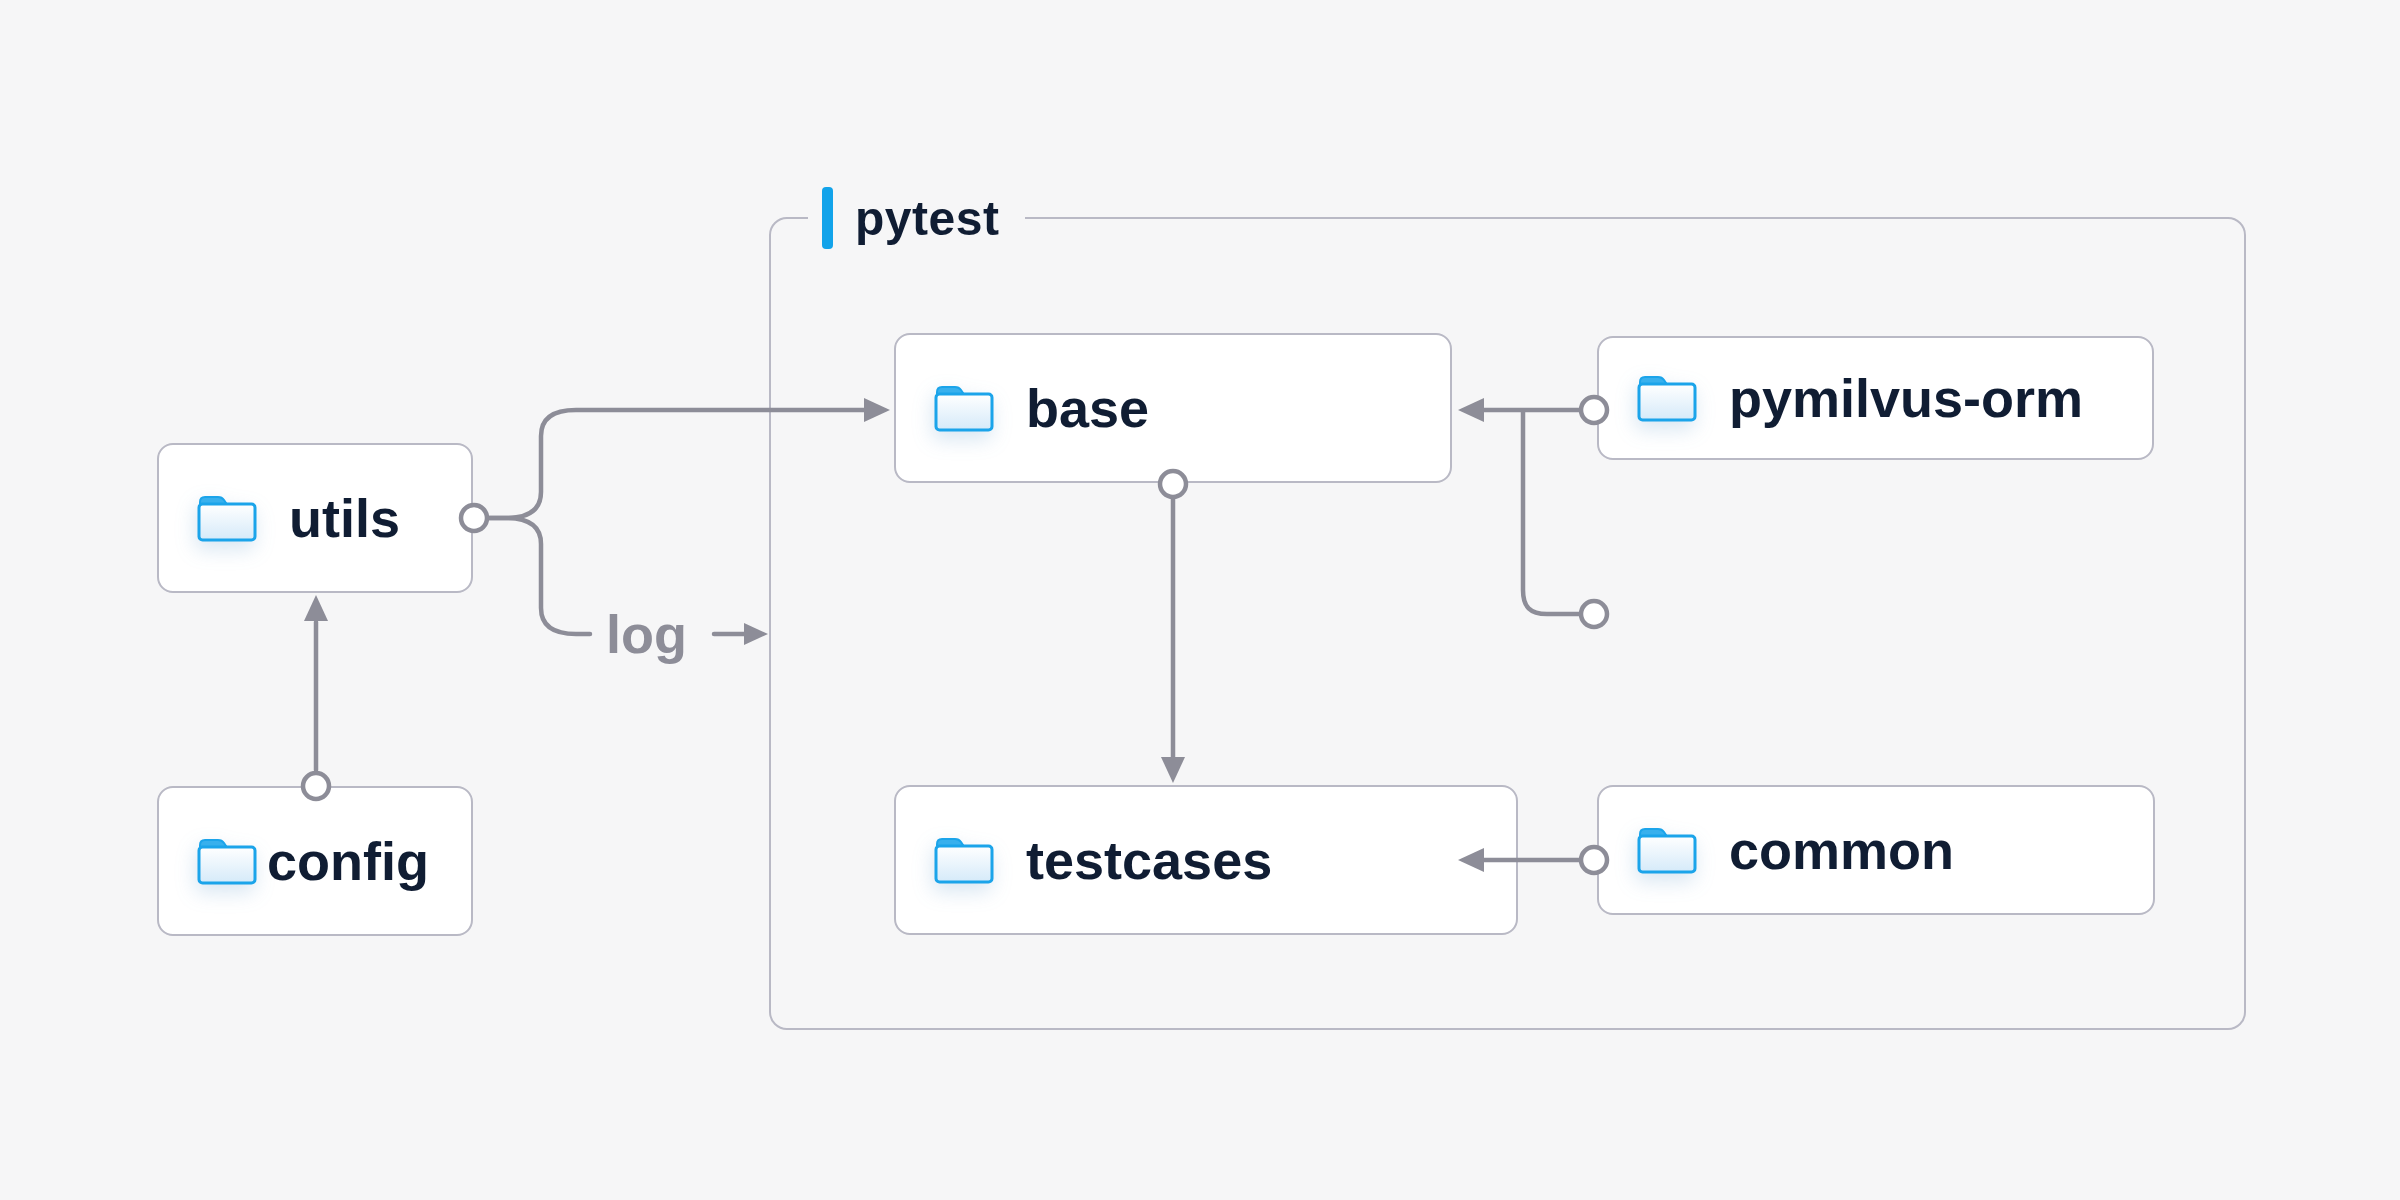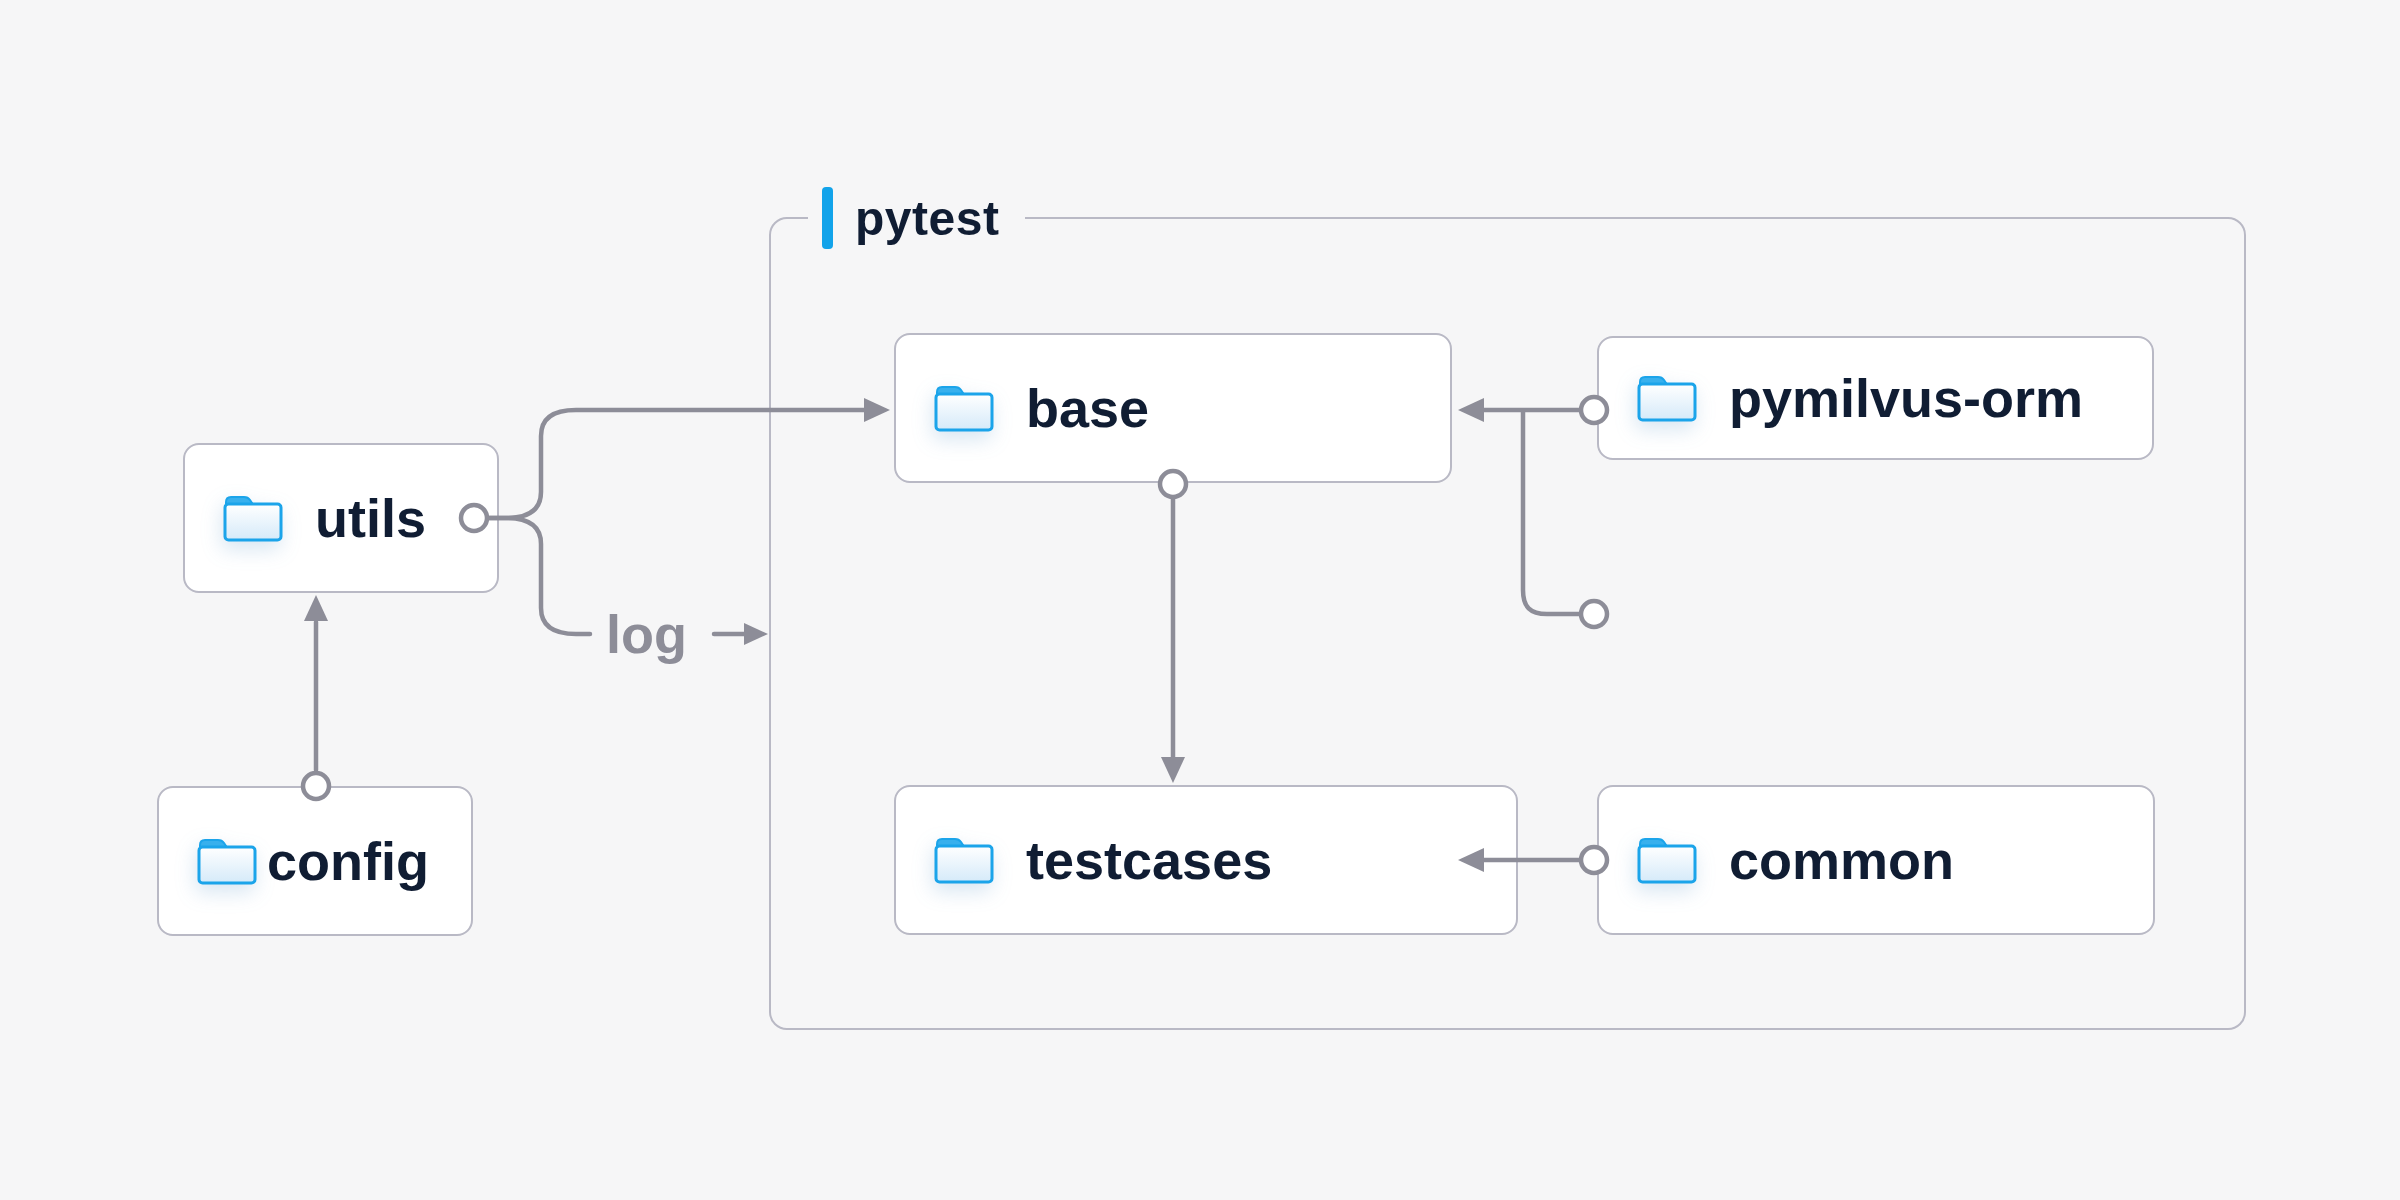"utils" .node-utils { margin-left: 26px -> none }
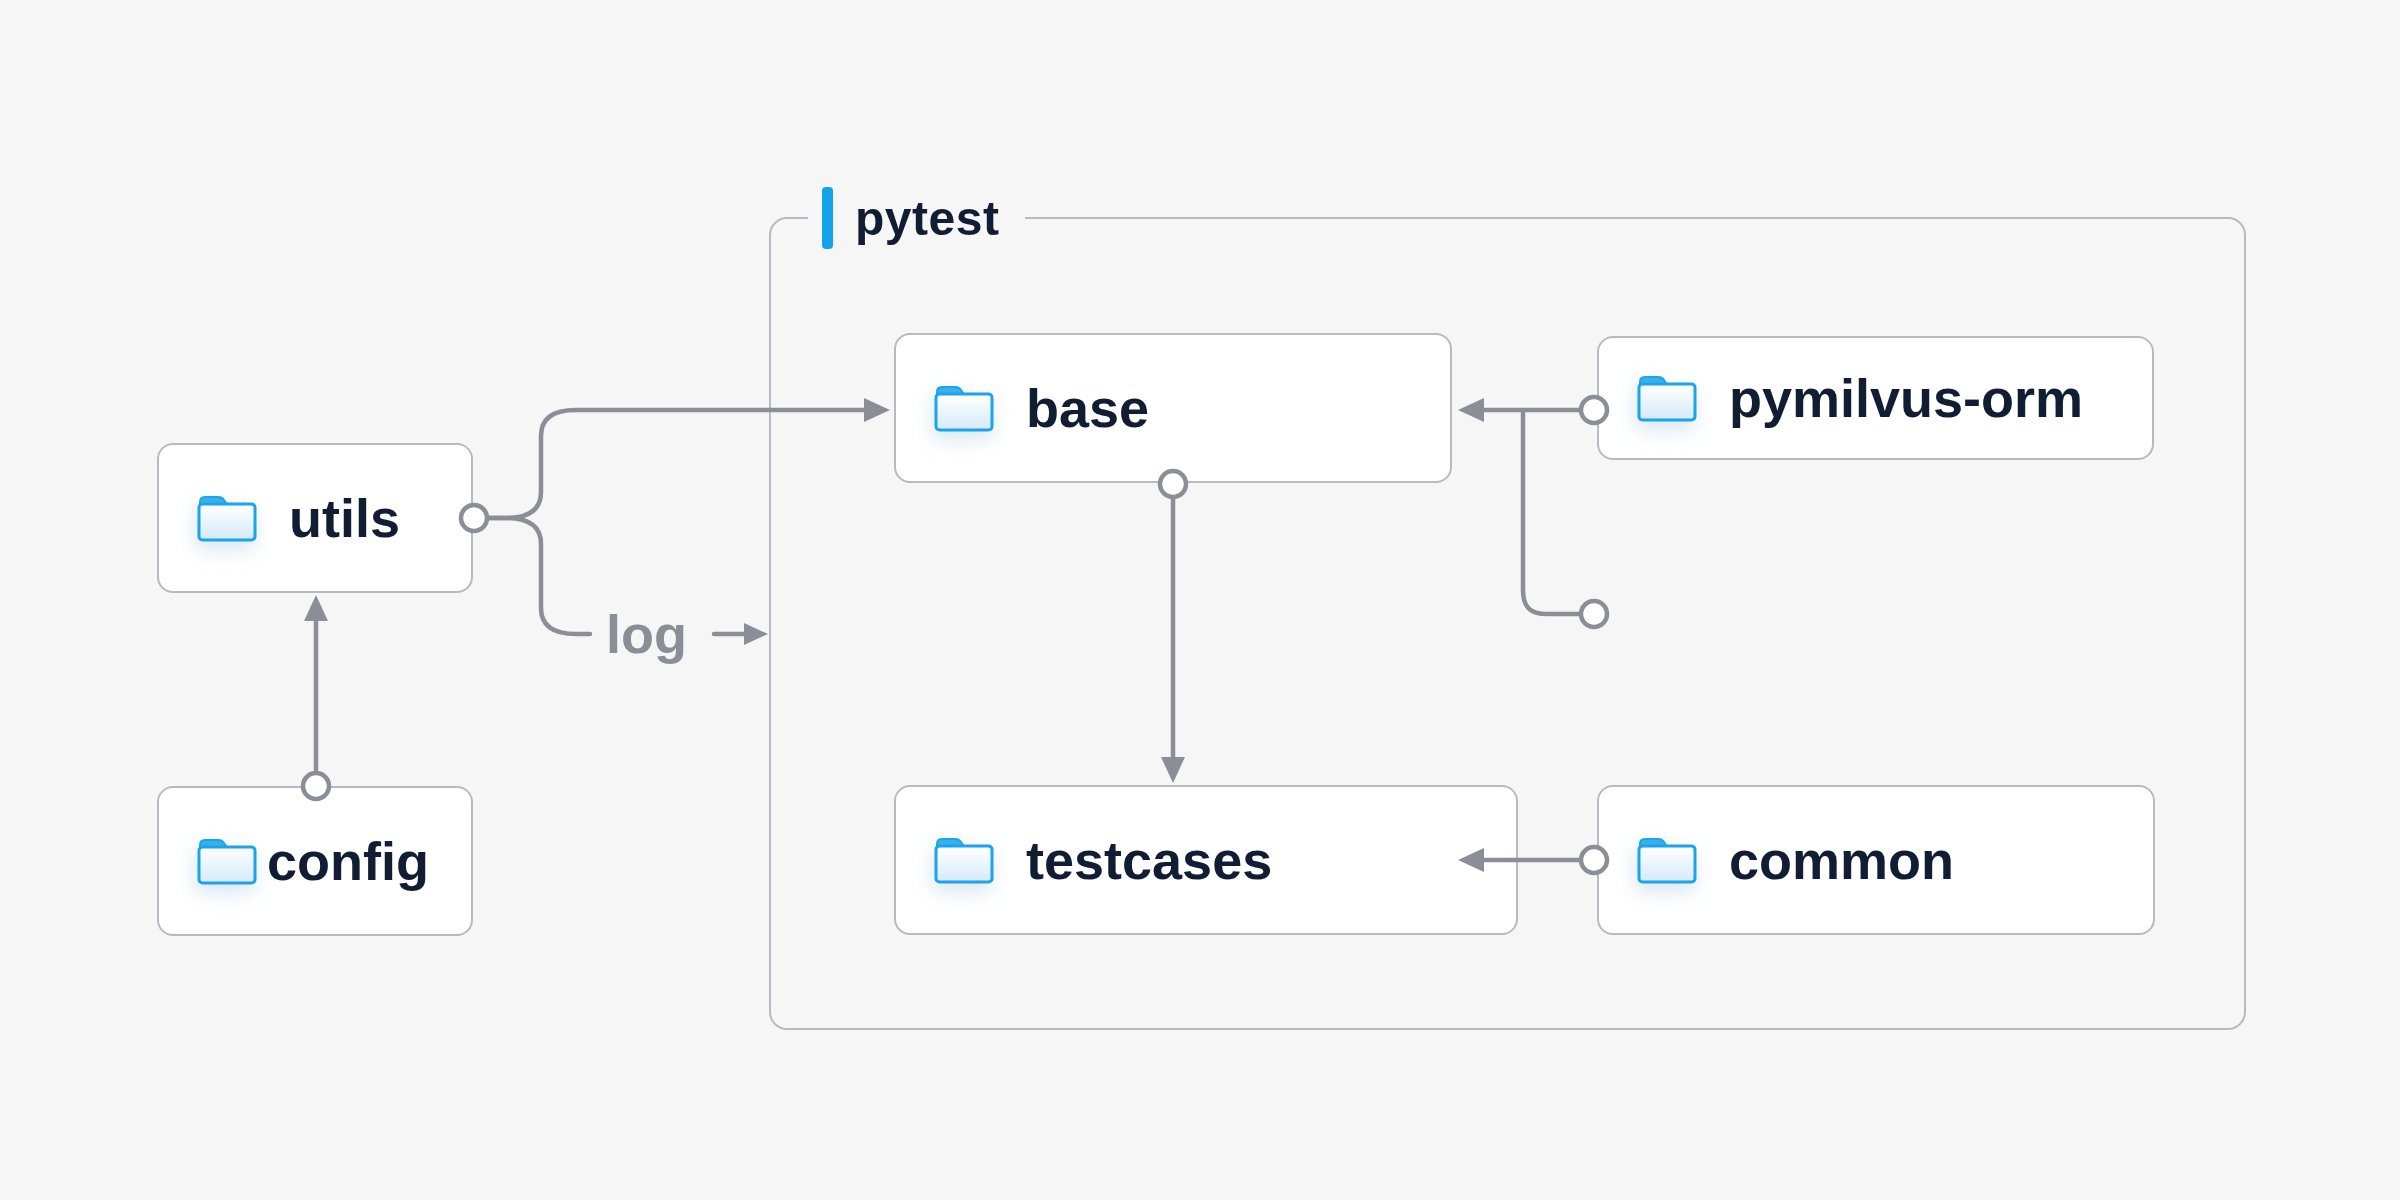"common" .node-common { height: 150px -> 130px }
